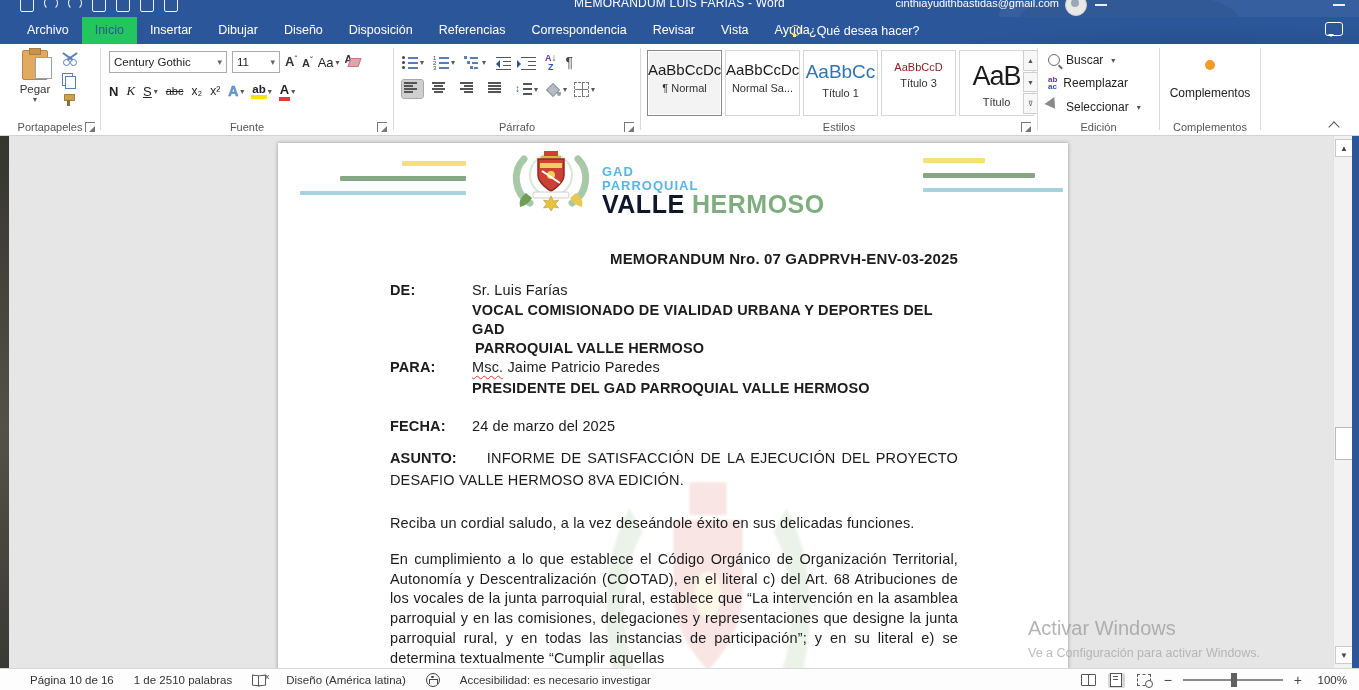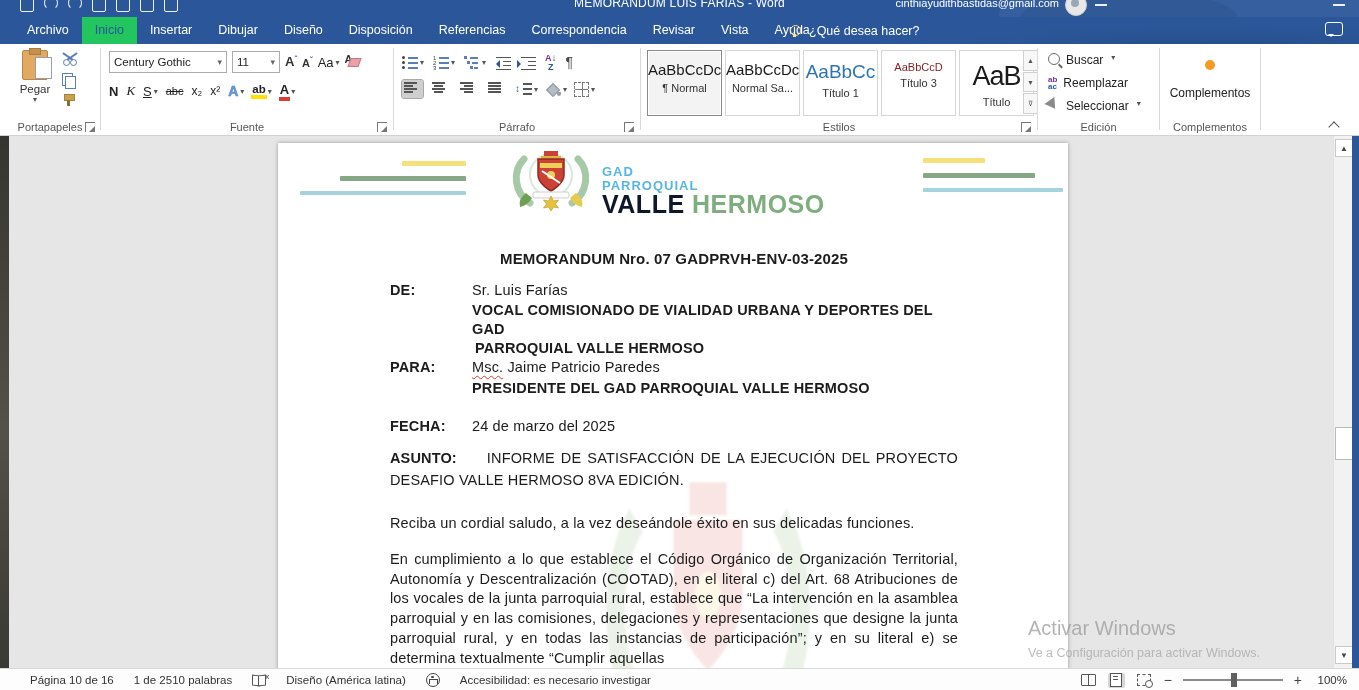"Buscar" .ed-row { align-items: flex-start -> center }
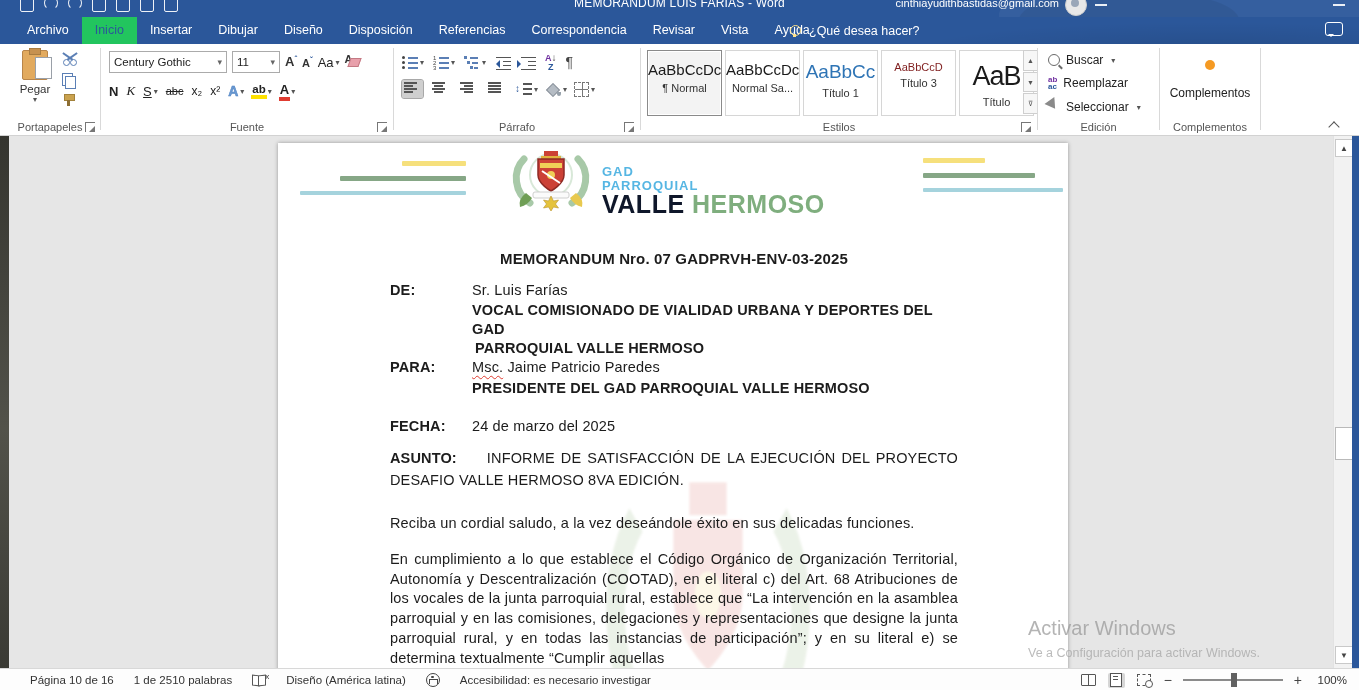"MEMORANDUM Nro. 07 GADPRVH-ENV-03-2025" .memo-title { text-align: center -> right }
